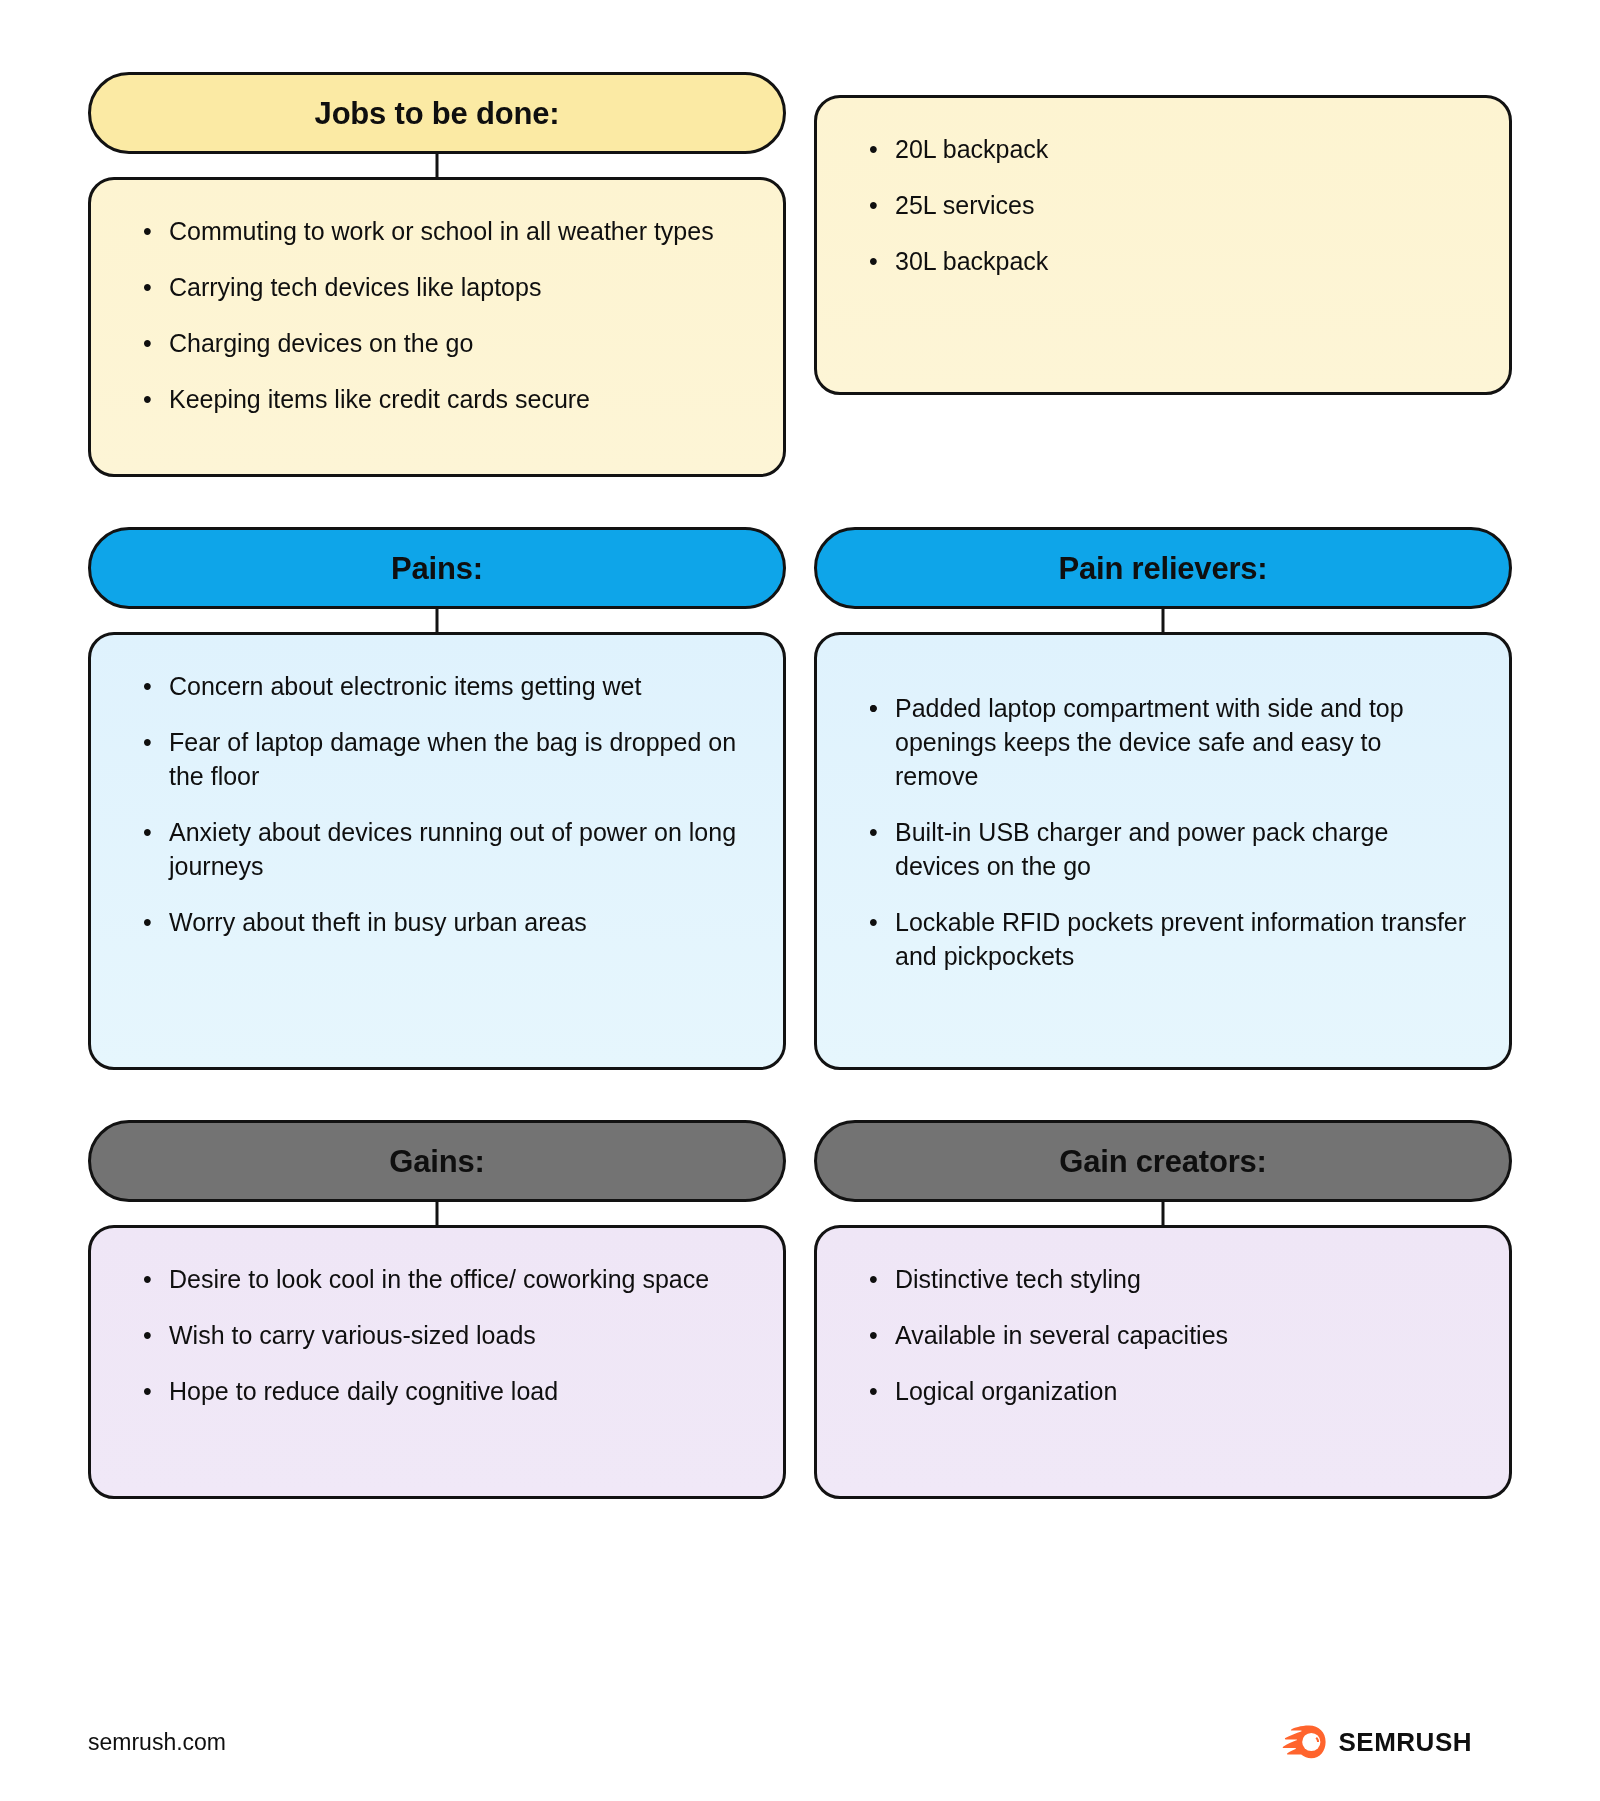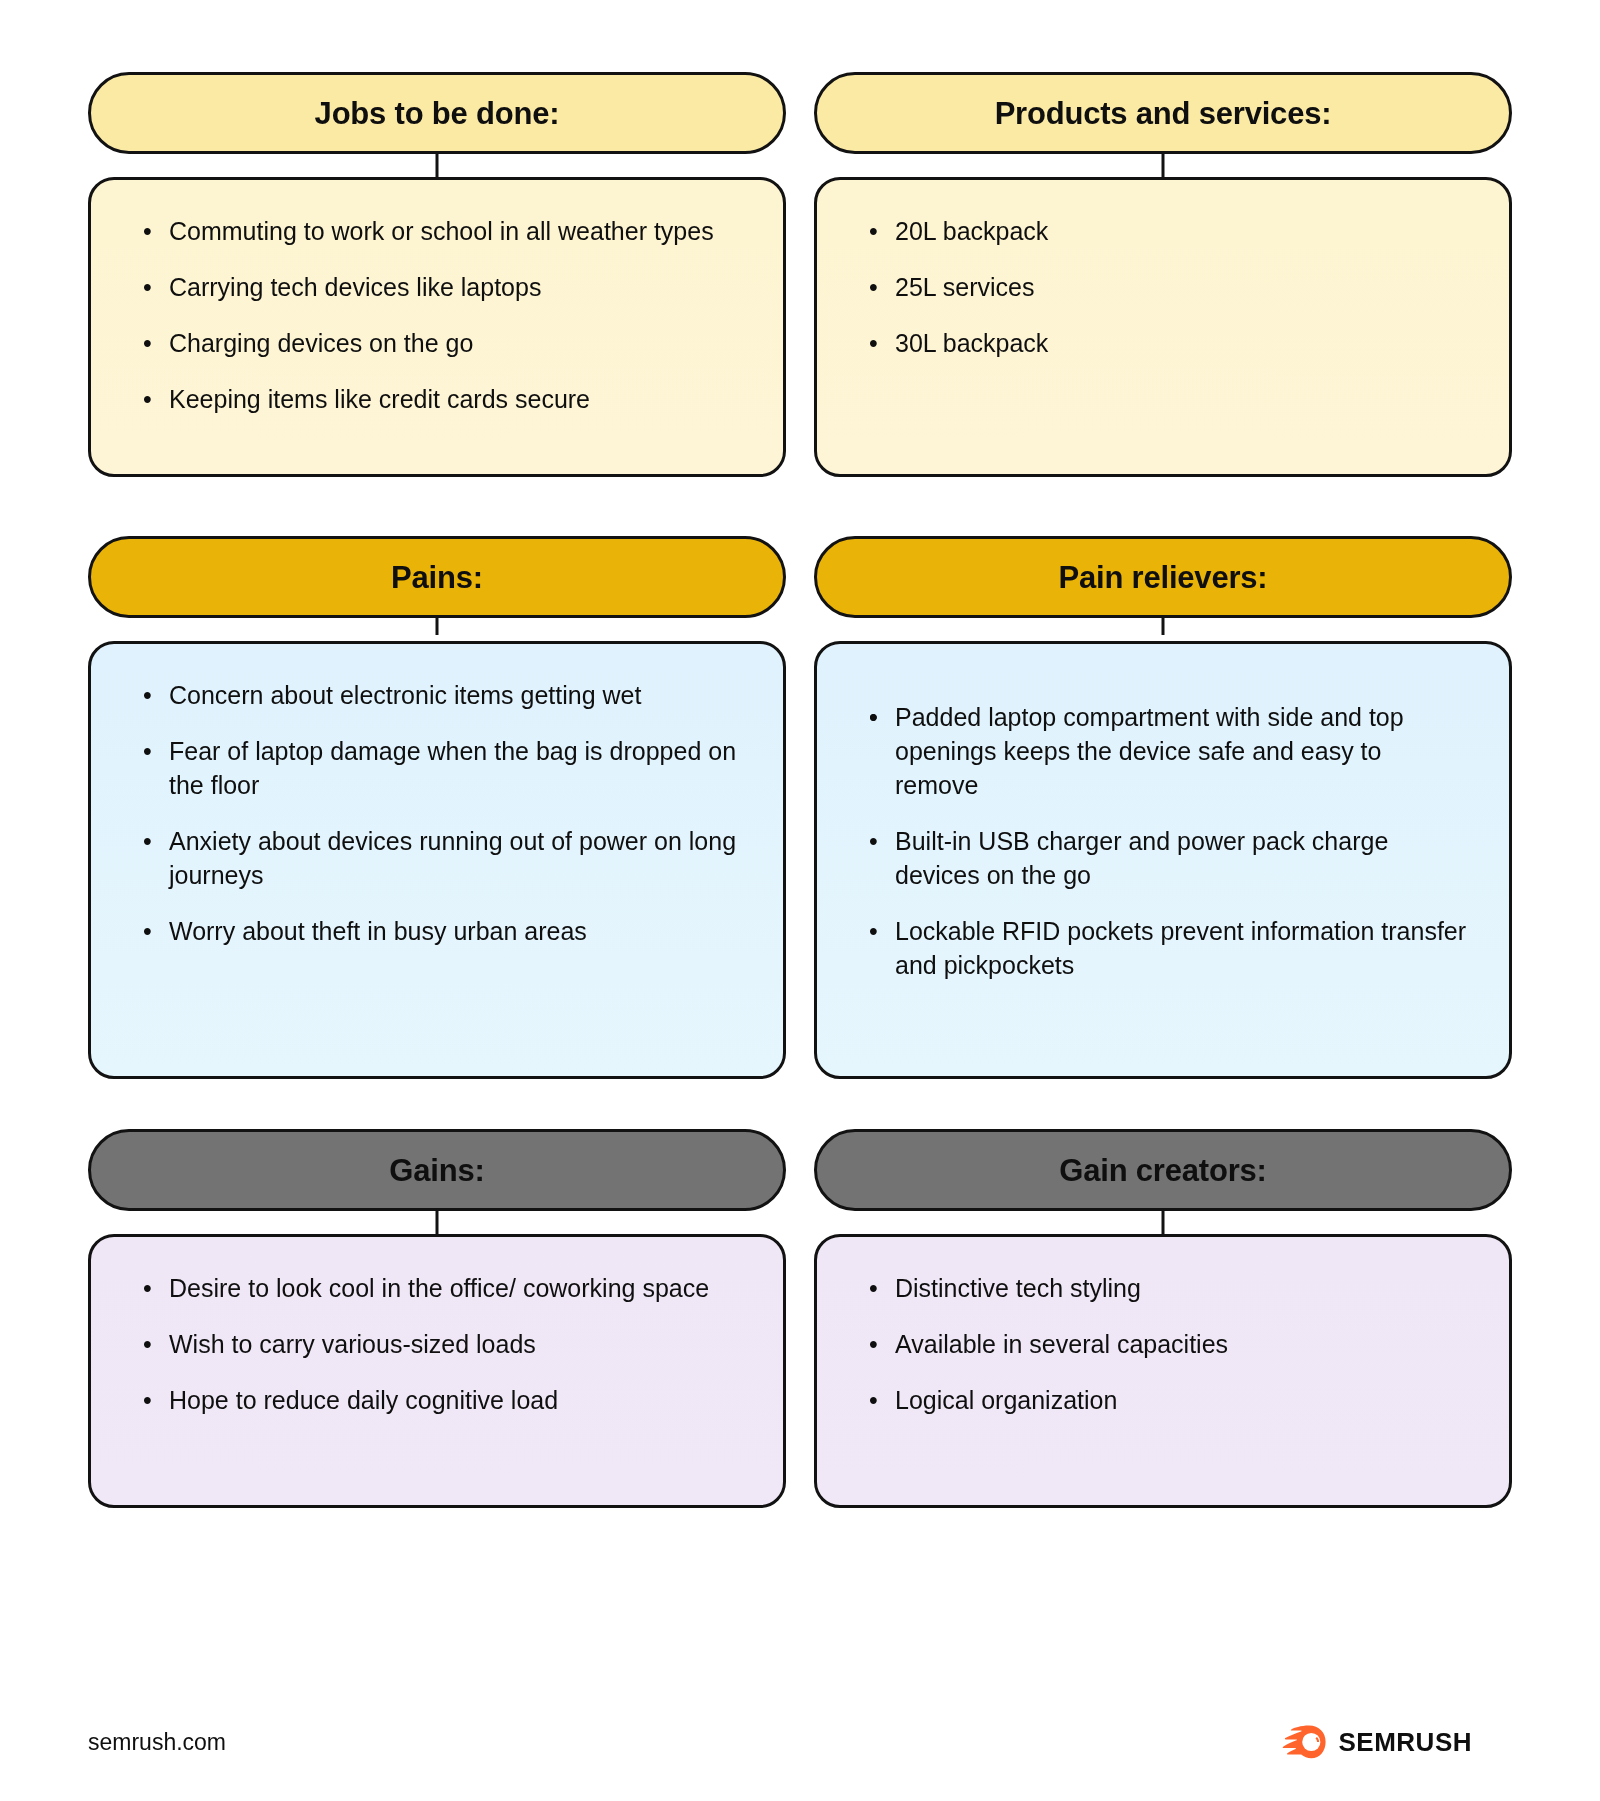"Products and services:" div.pill { html: <div> <span>Products and services:</span> </div> -> none }
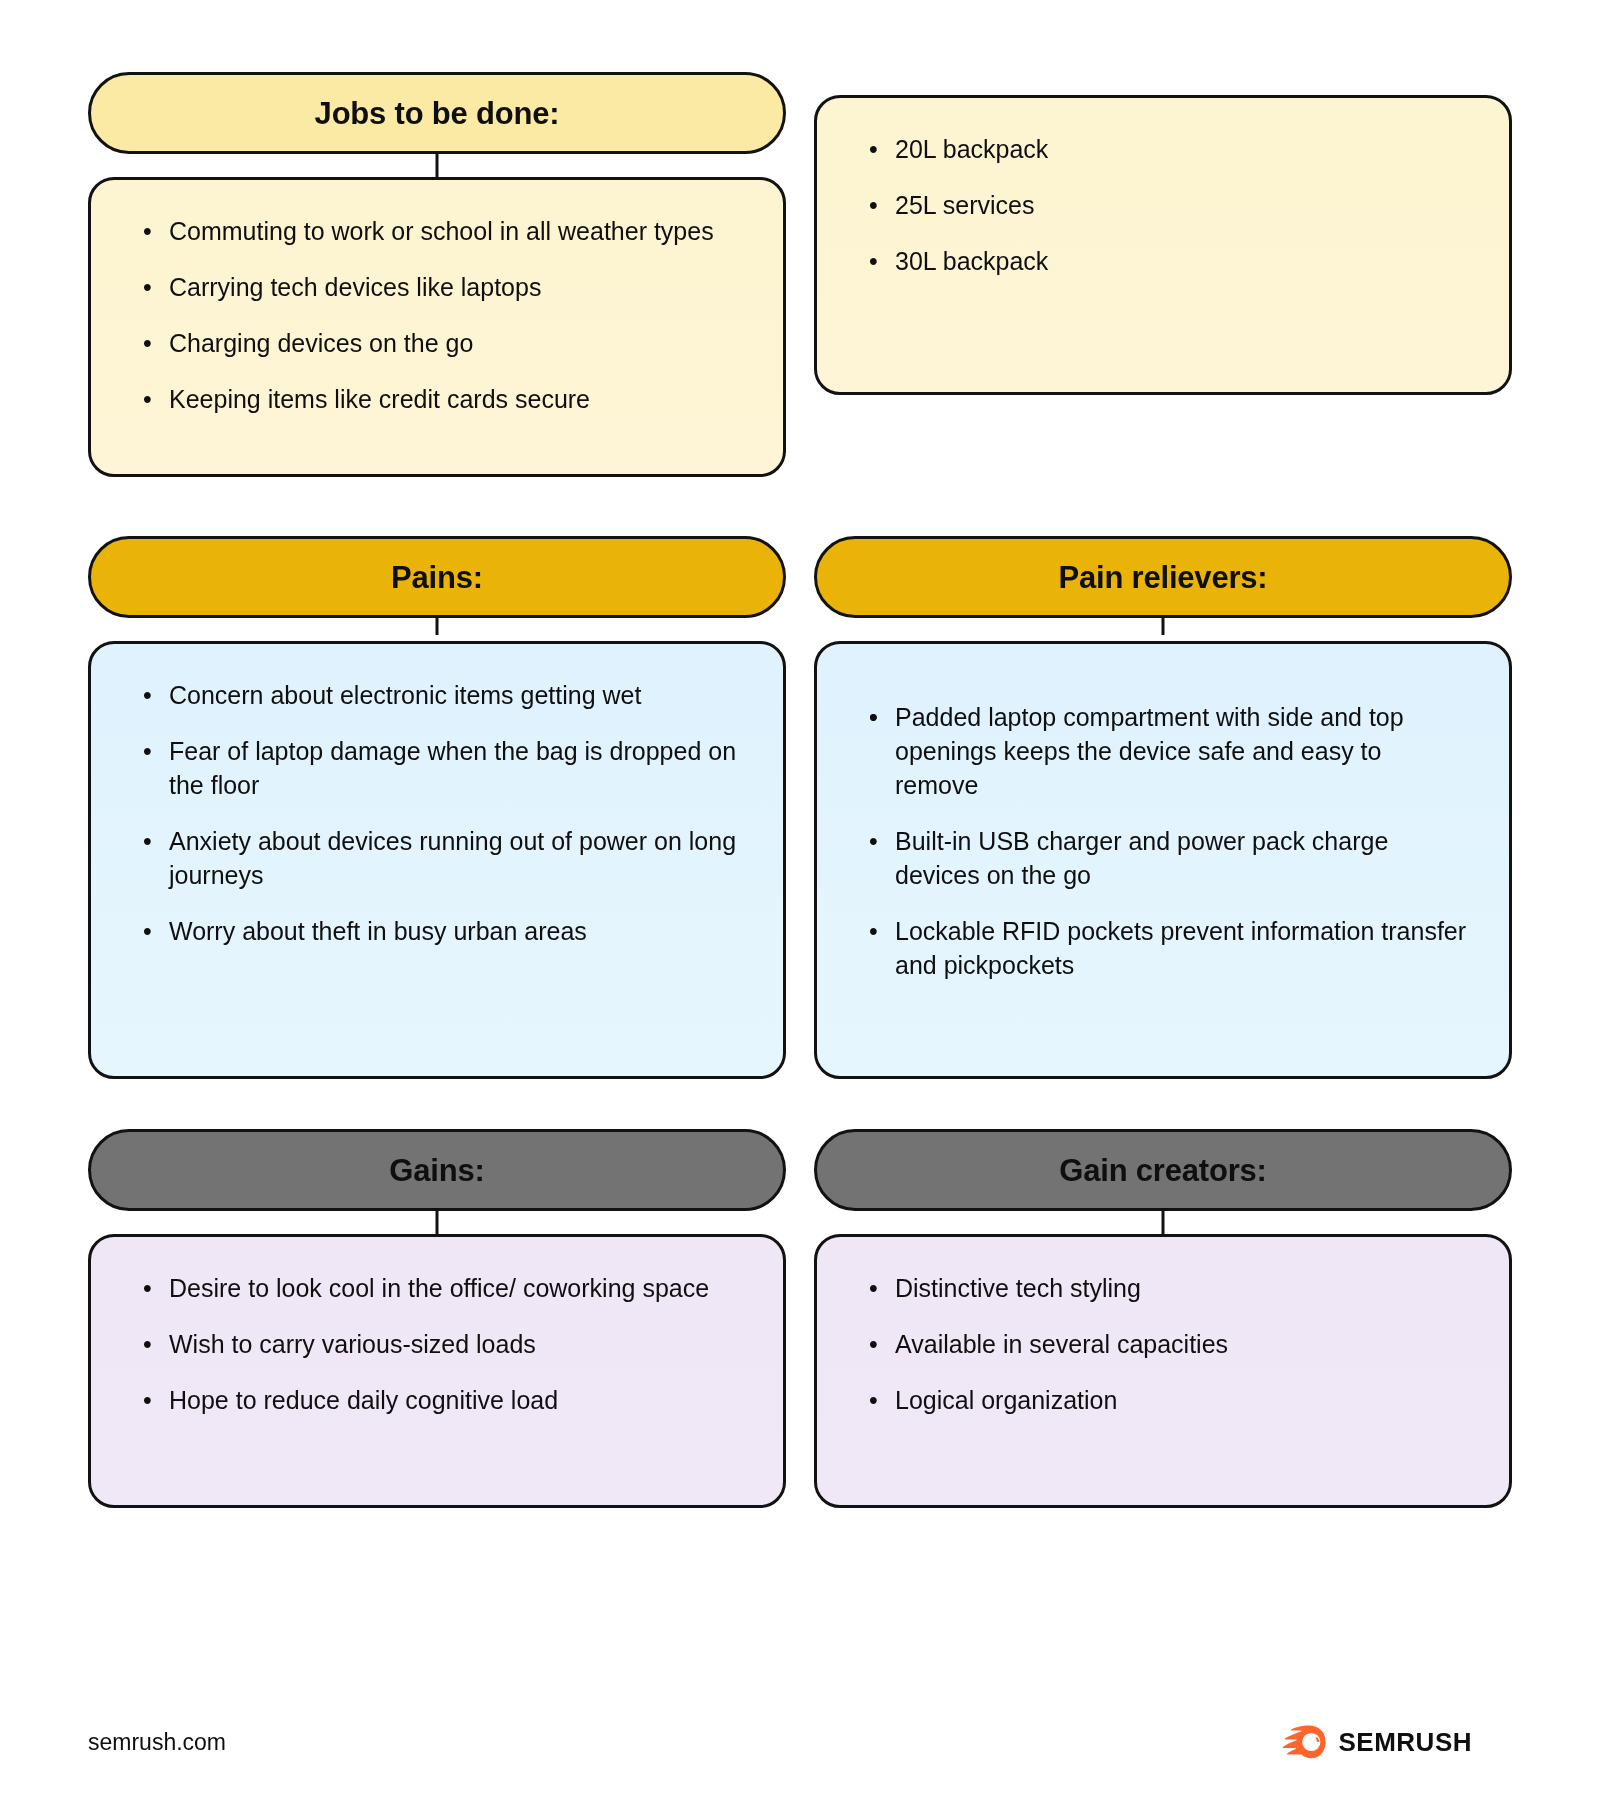"Pains:" .theme-blue .pill { background: #eab308 -> #0ea5e9; margin-top: 9px -> none }
